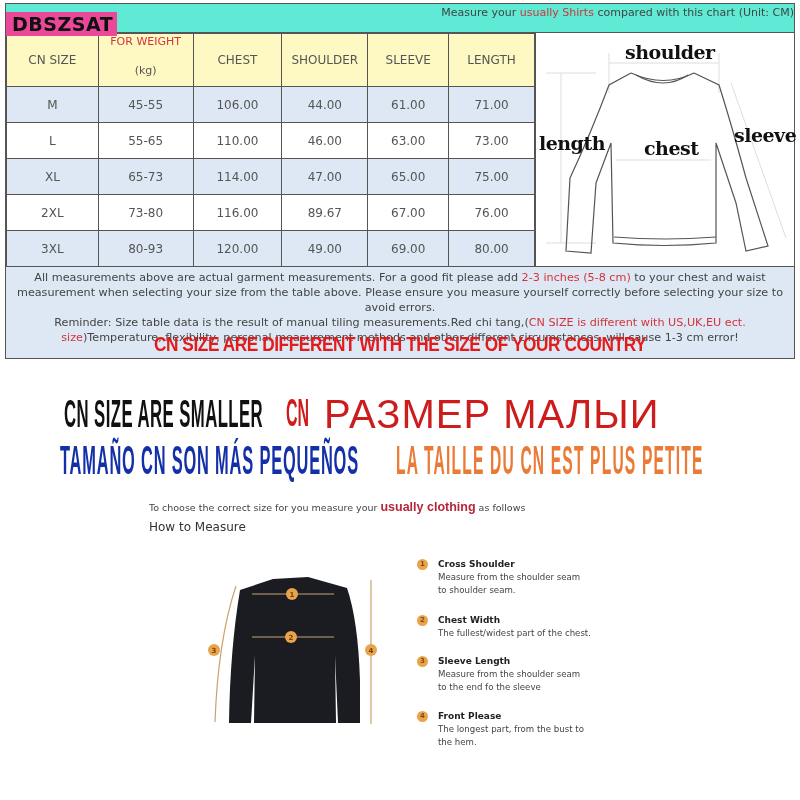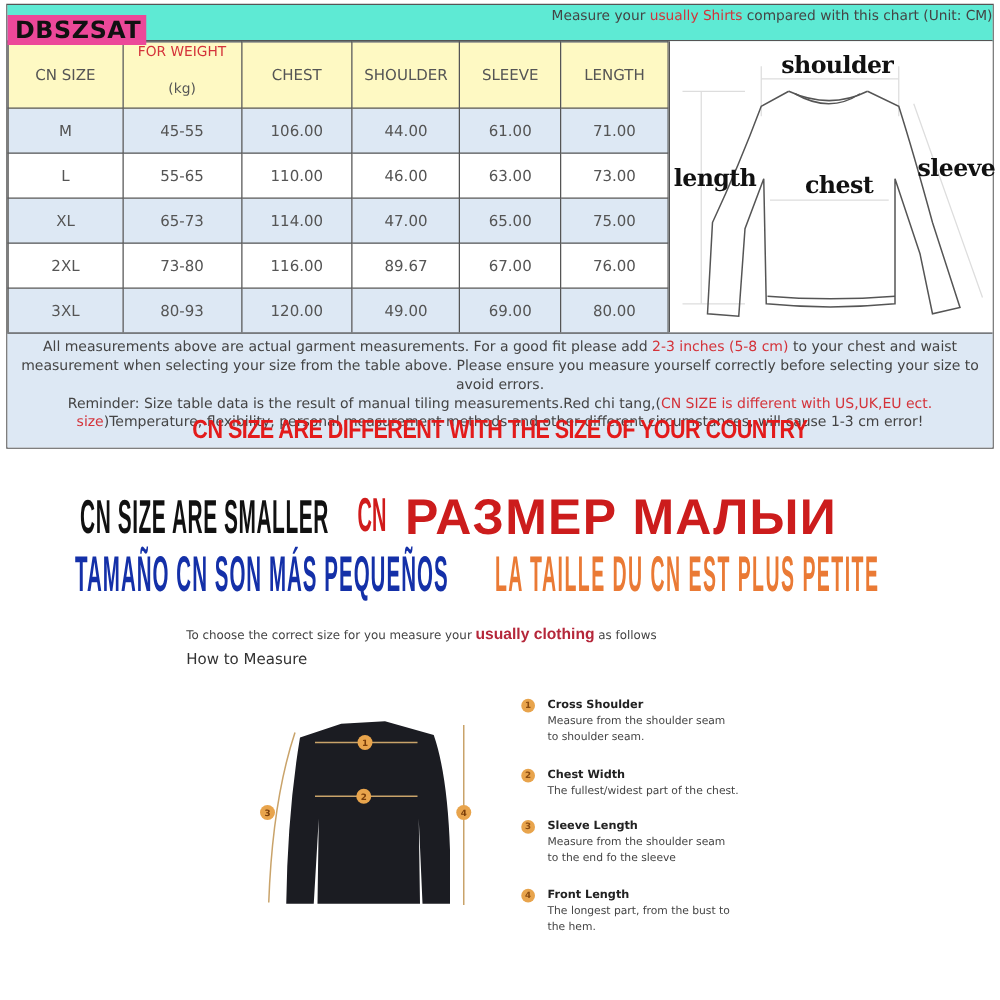"РАЗМЕР МАЛЫИ" .l3 { font-weight: bold -> normal }
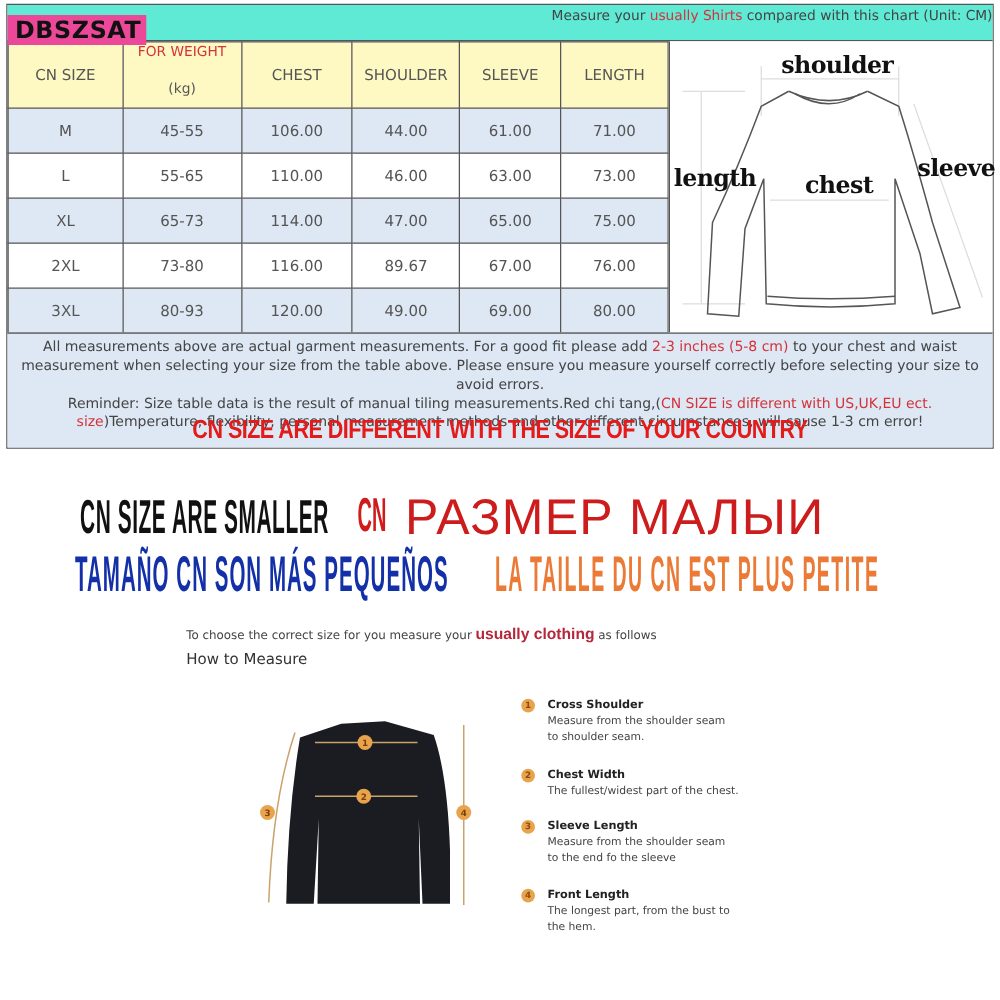"Front Length" div.st { text: Length -> Please }
